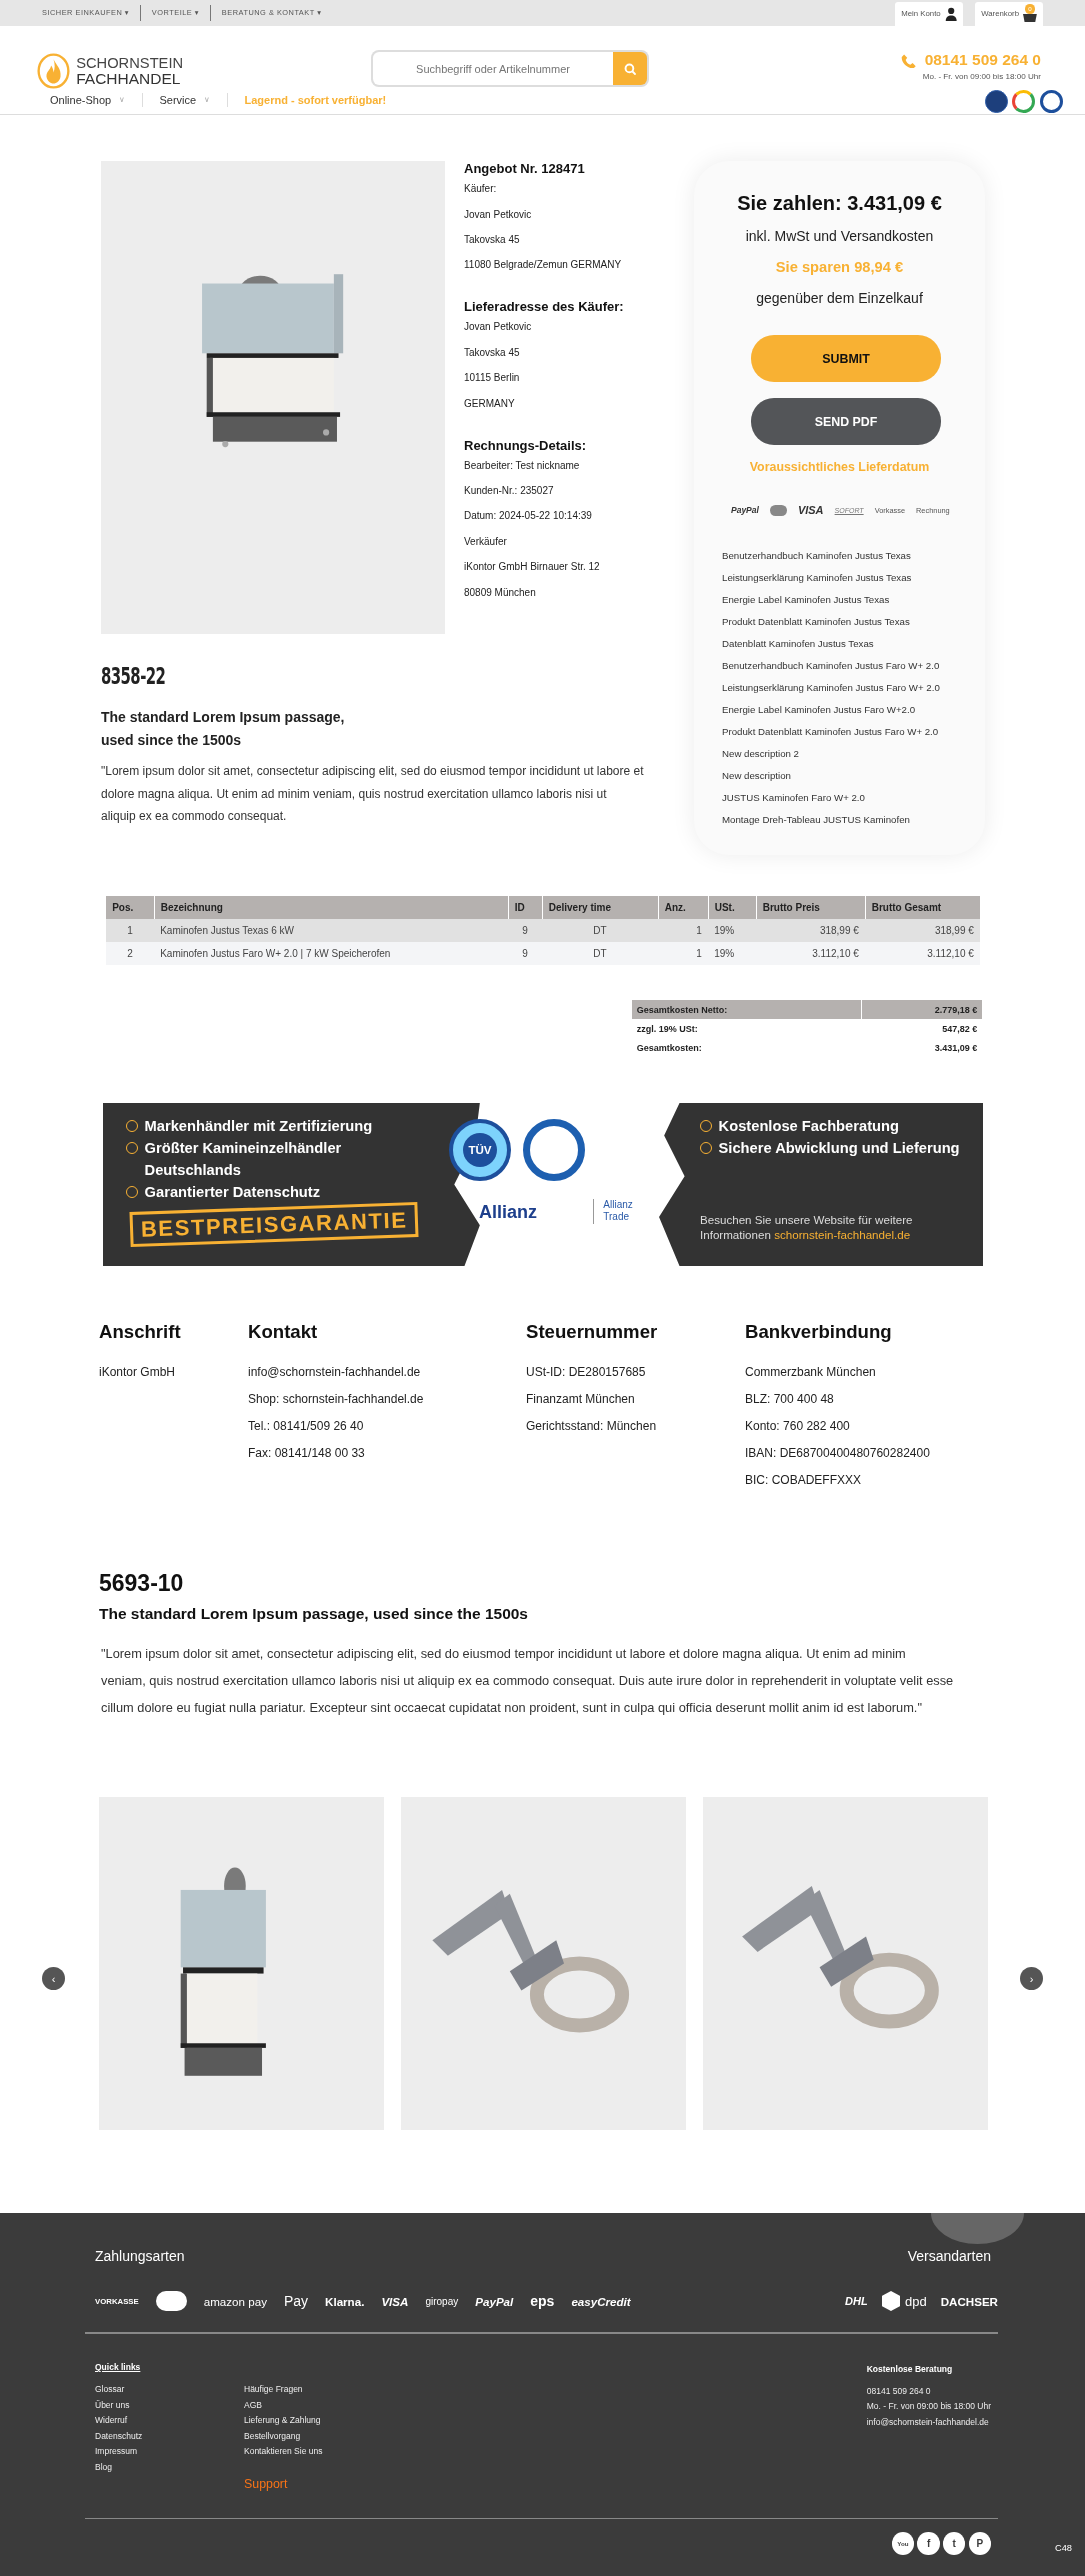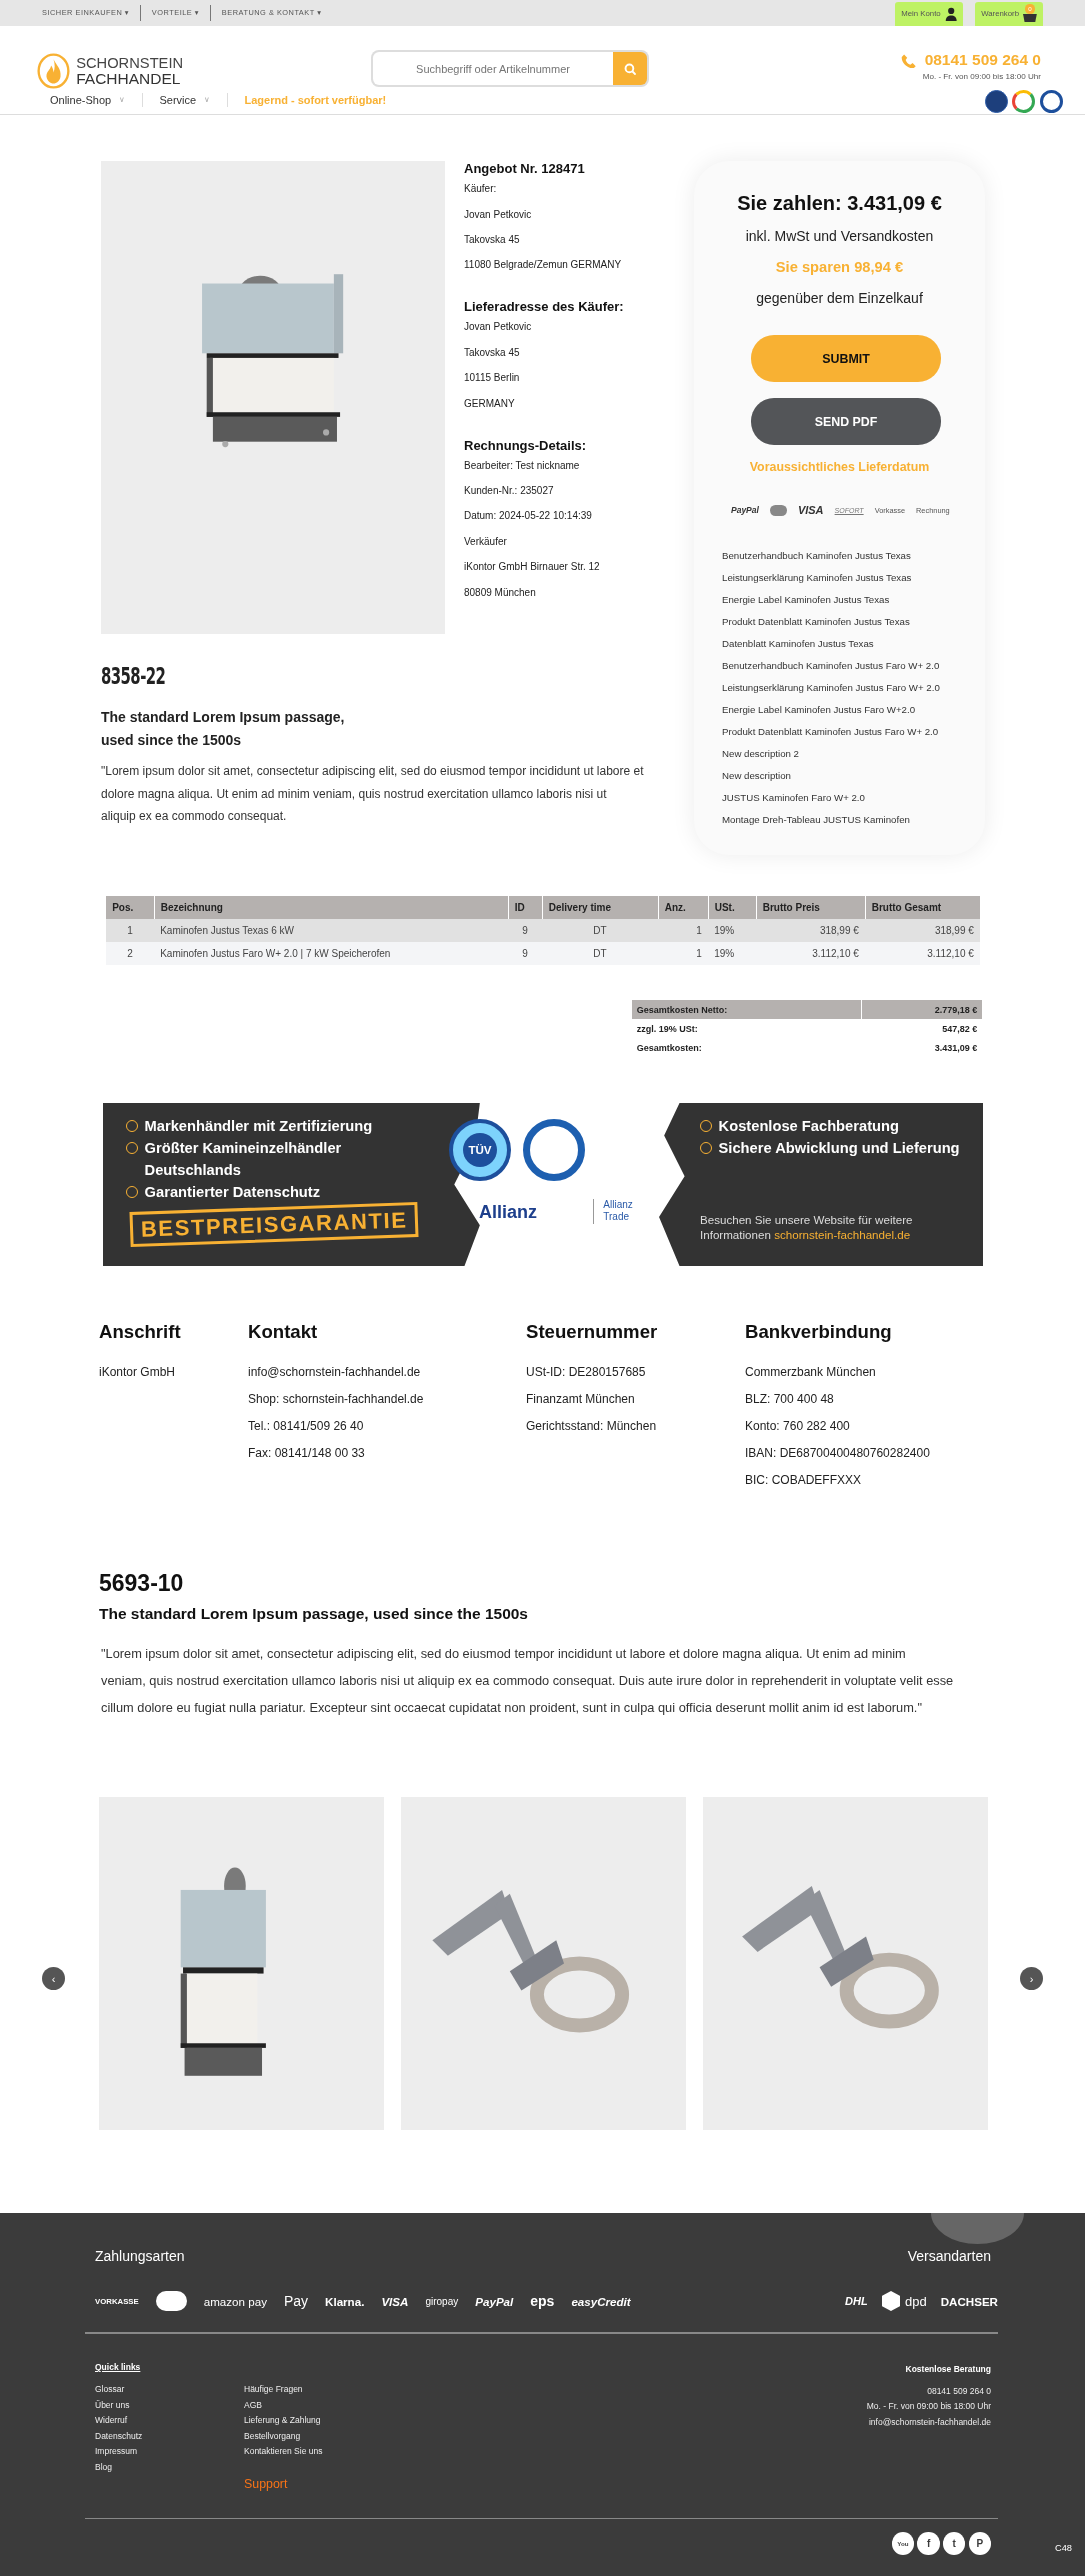"Mein Konto" .topbar .acct { background: #bef264 -> #ffffff }
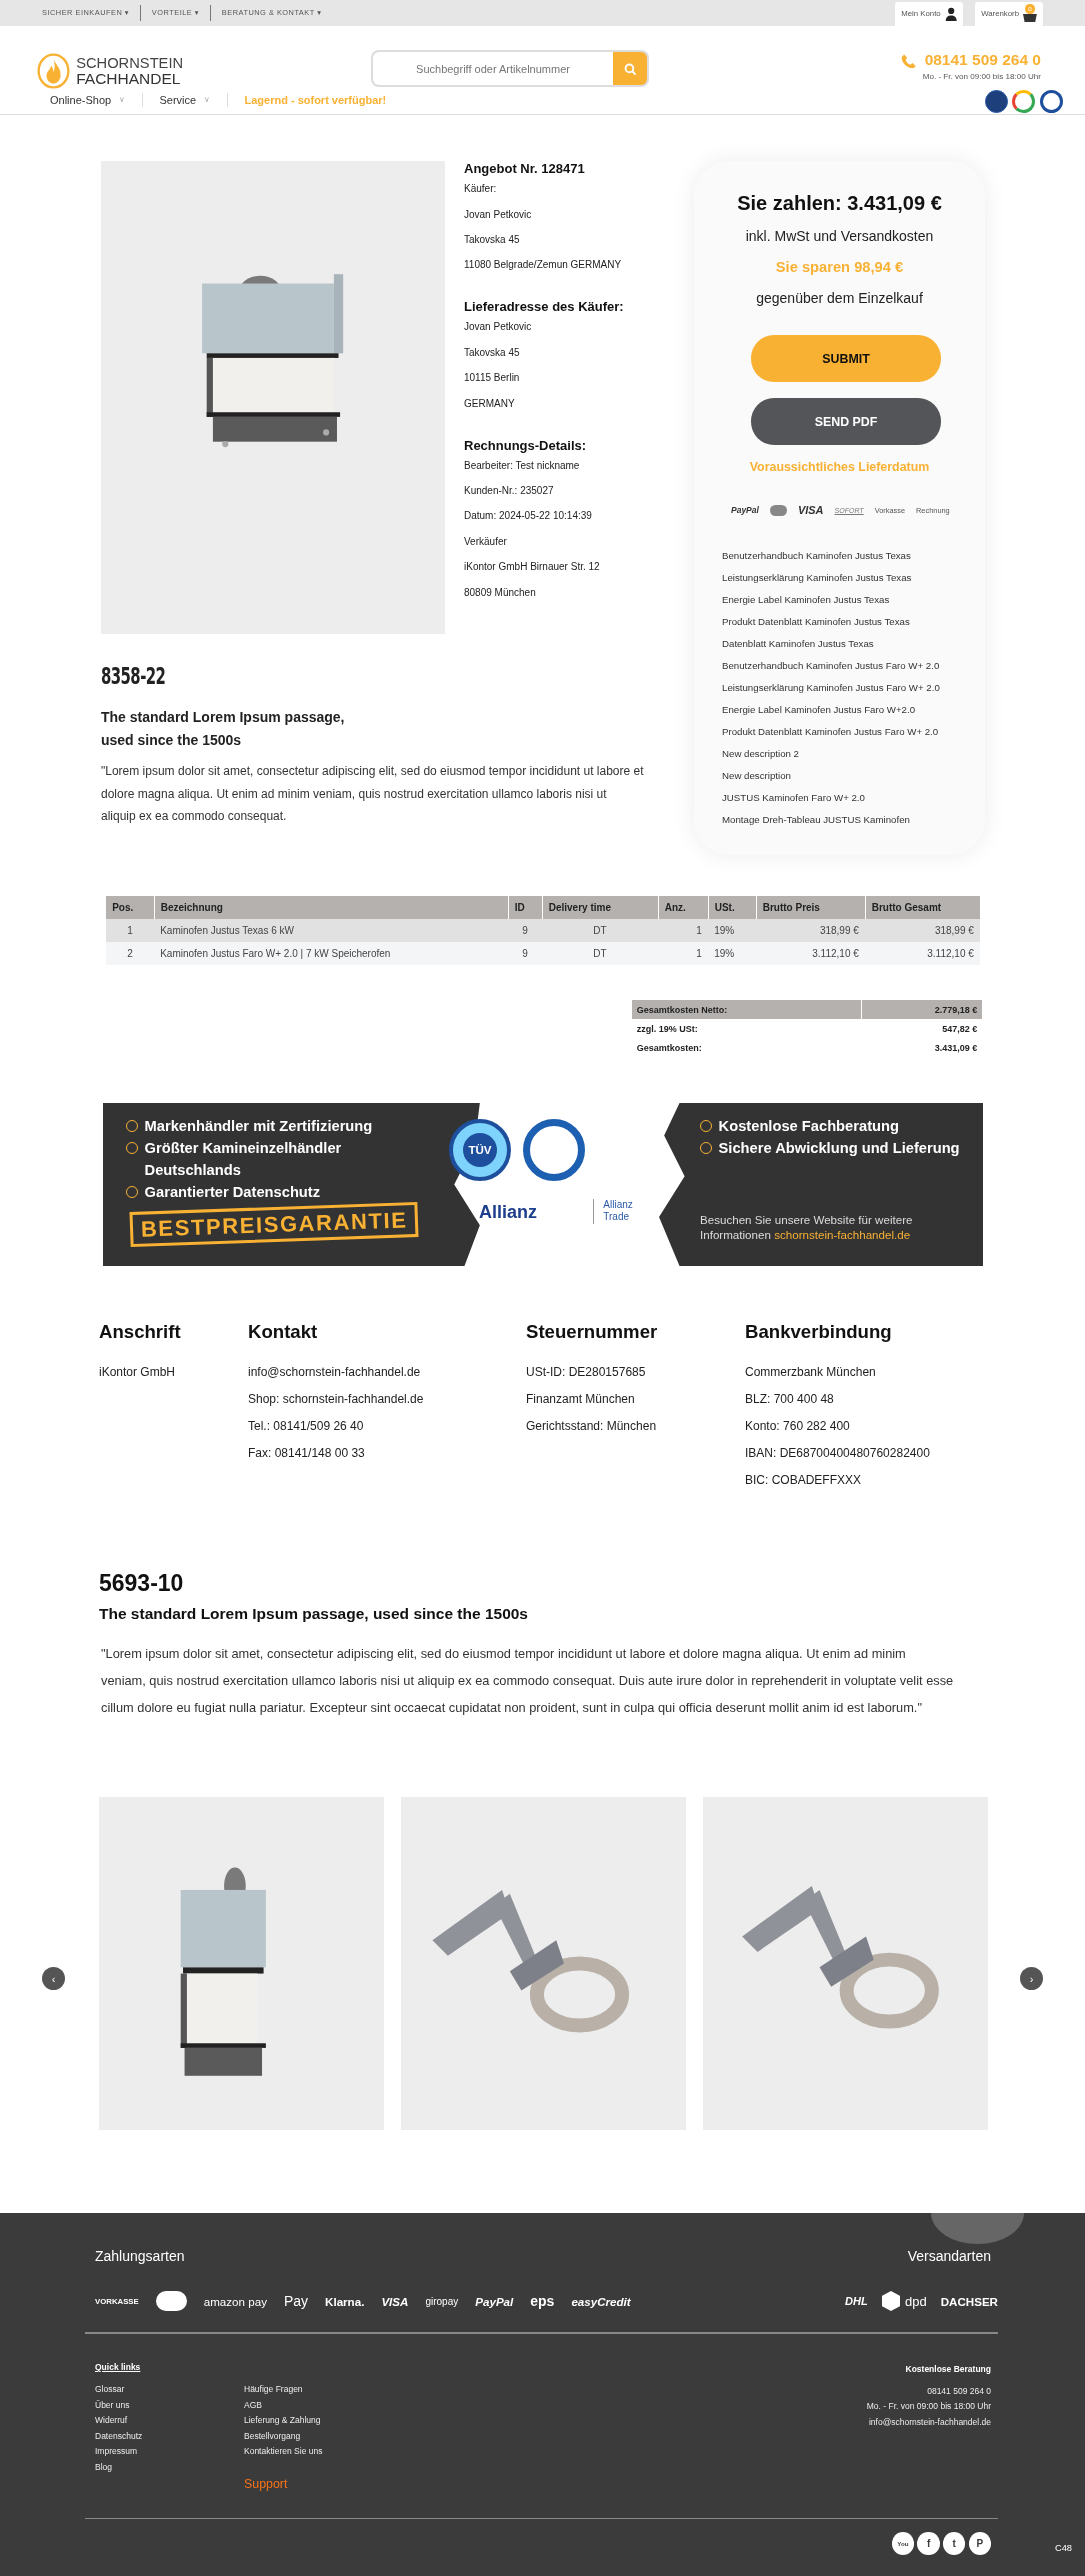"Kostenlose Beratung" .footer .kb { text-align: right -> left }
